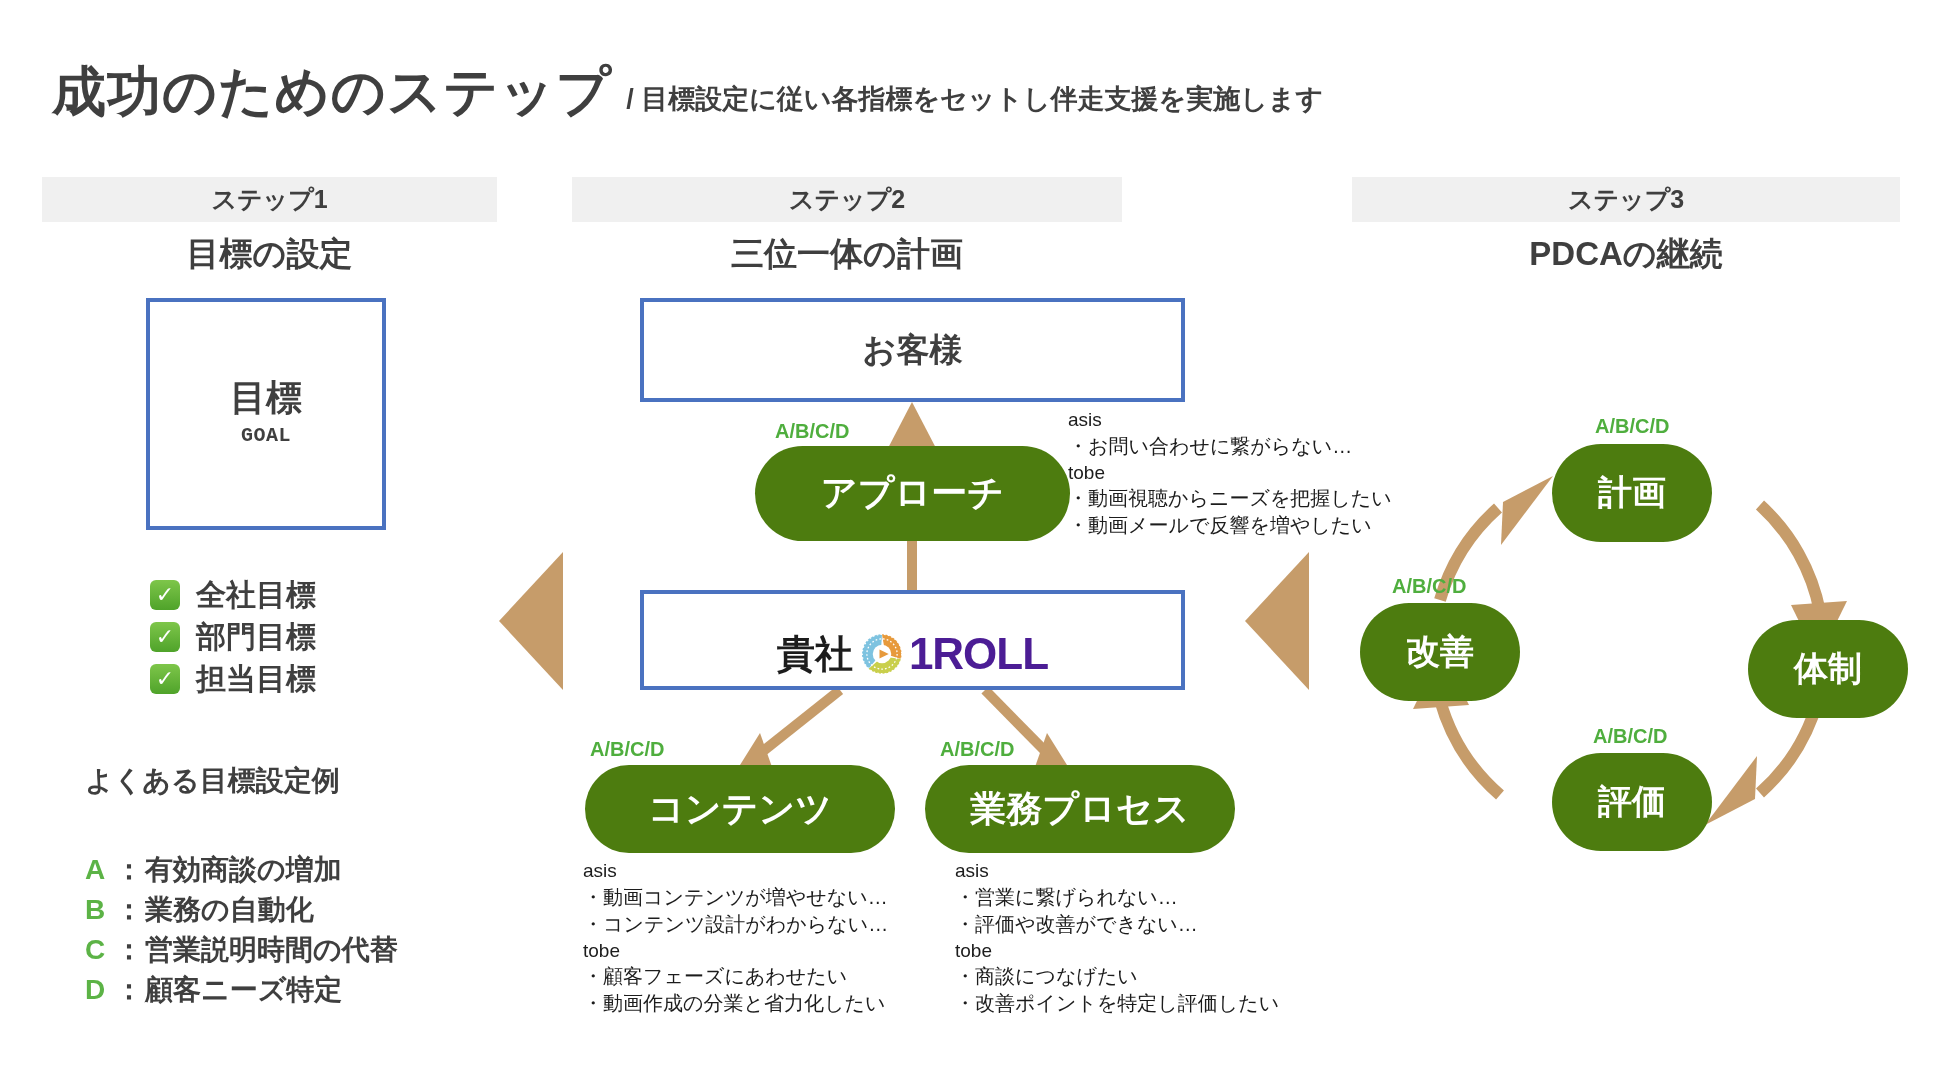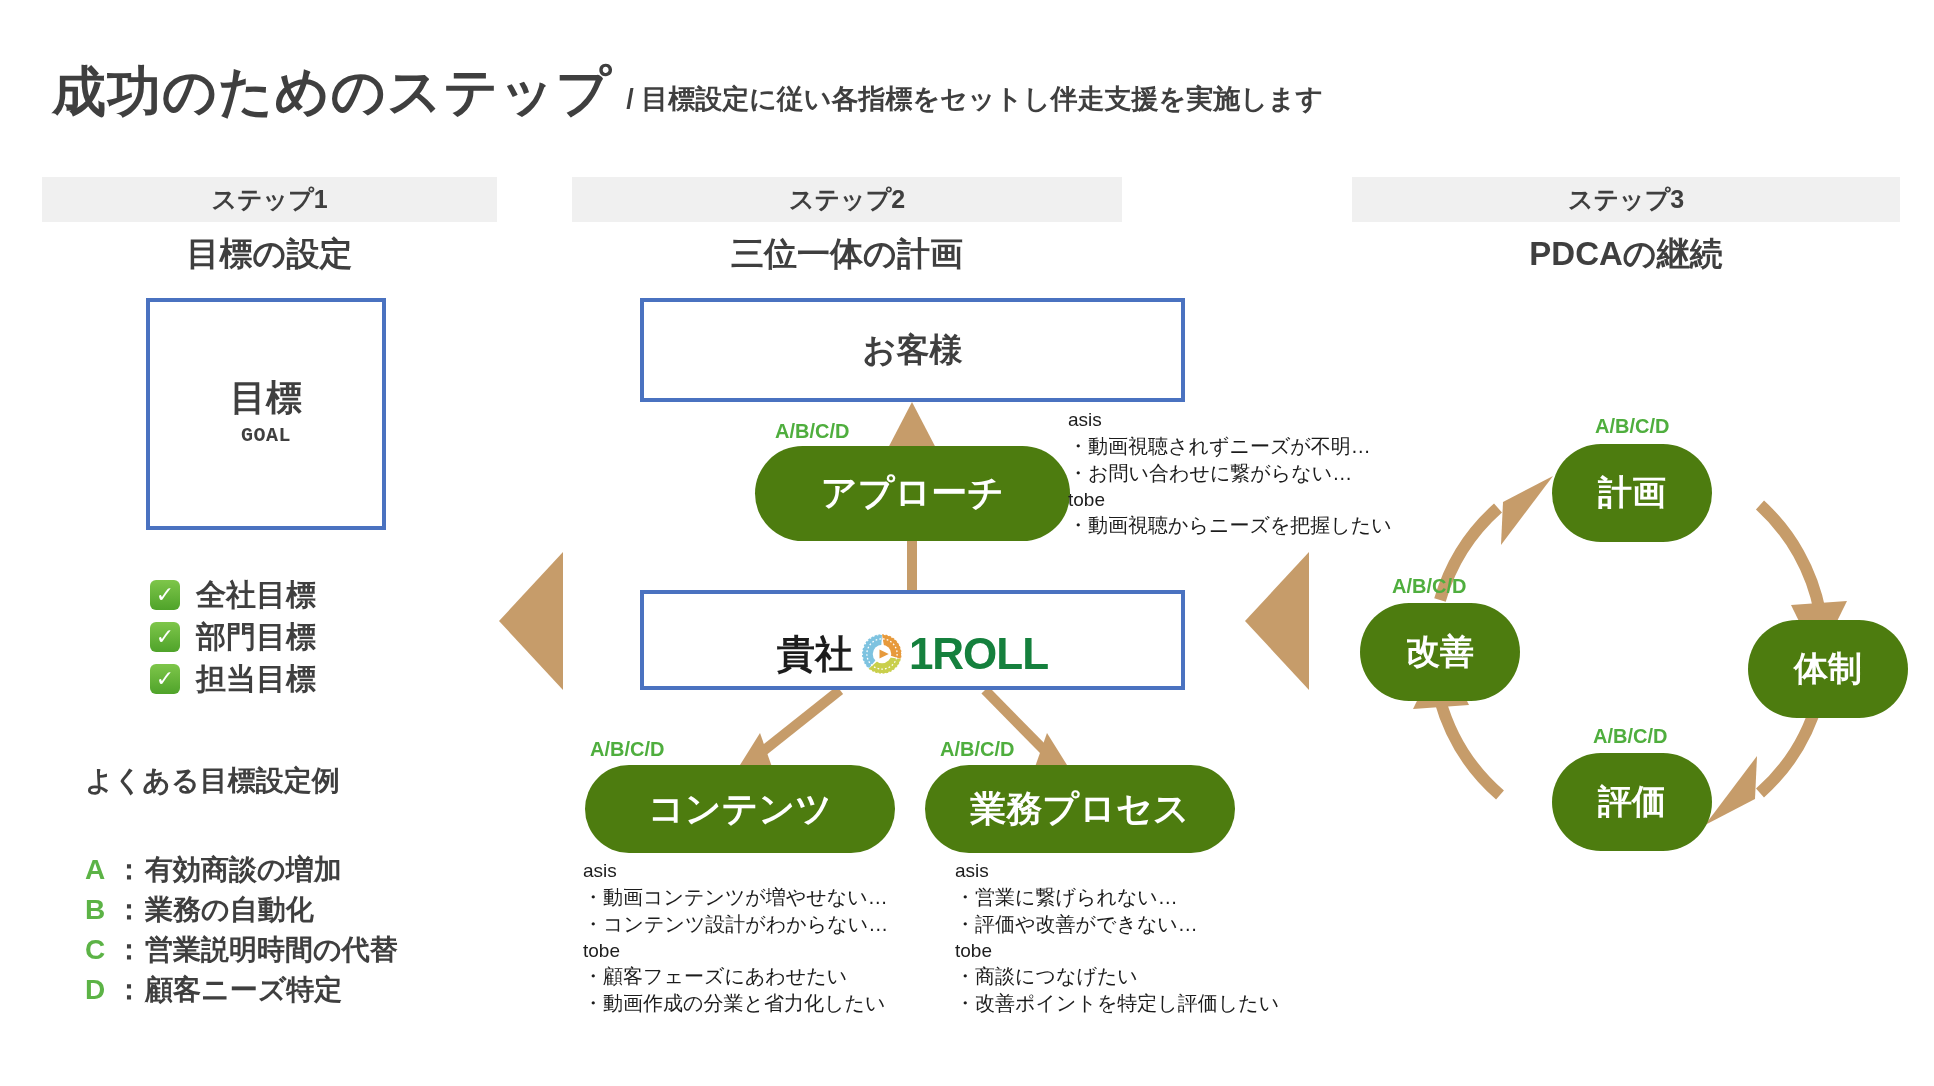"・動画視聴されずニーズが不明…" div.li { html: <div>・動画視聴されずニーズが不明…</div> -> none }
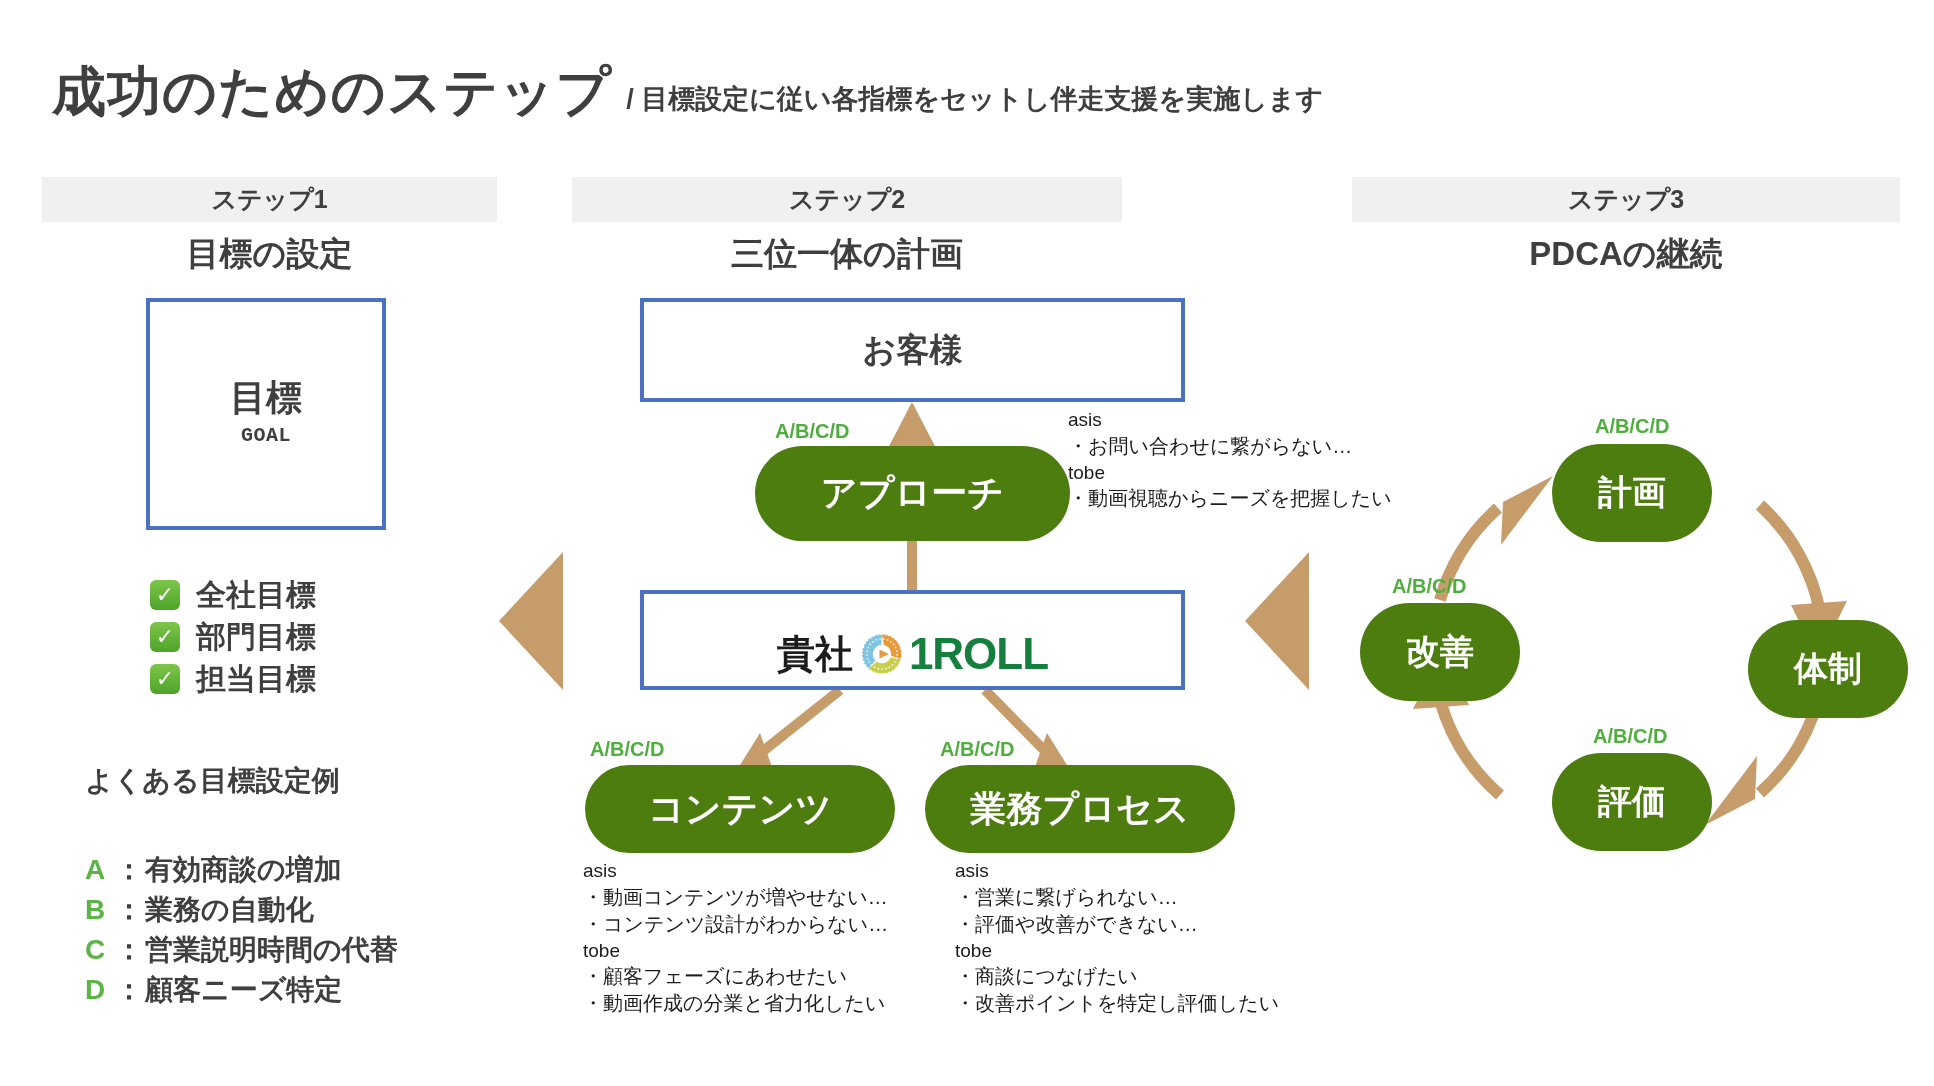"・動画メールで反響を増やしたい" div.li { html: none -> <div>・動画メールで反響を増やしたい</div> }
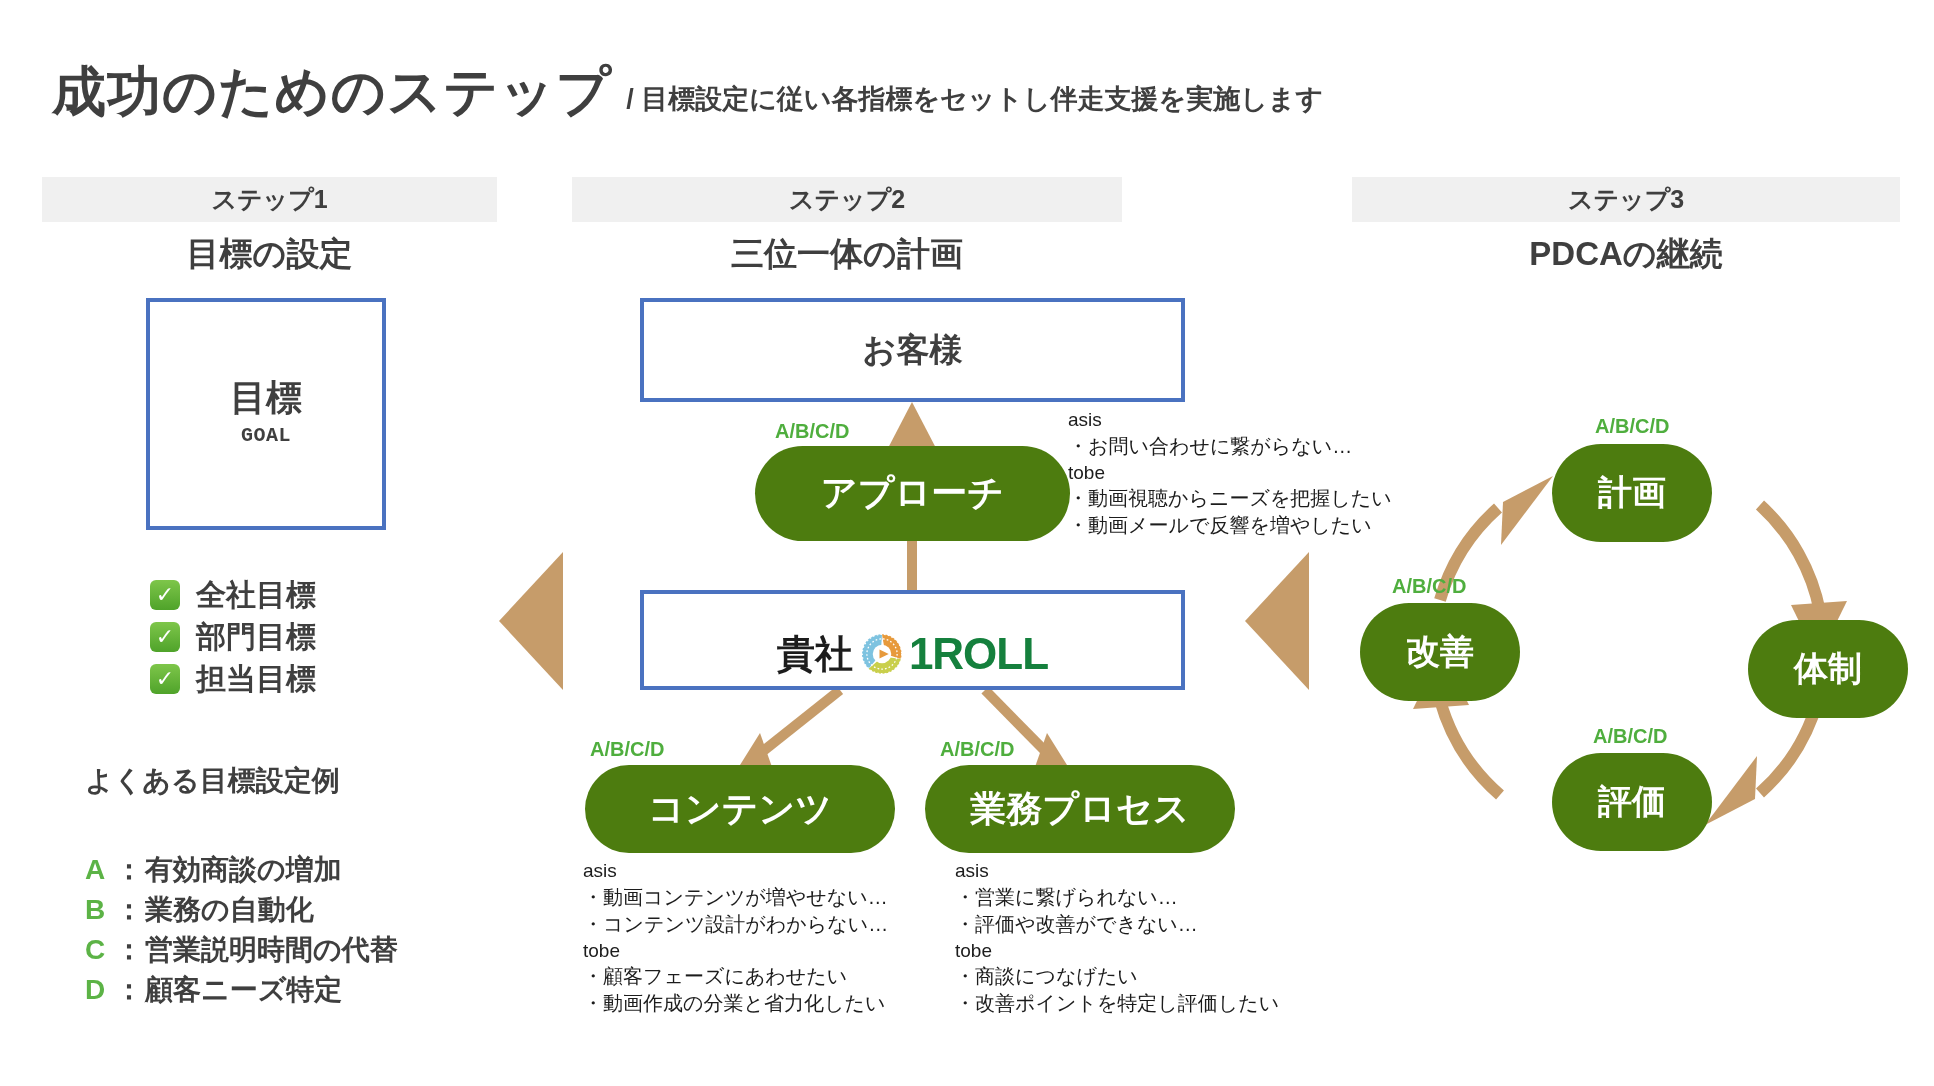"1ROLL" #oneroll-text { color: #15803d -> #4c1d95 }
